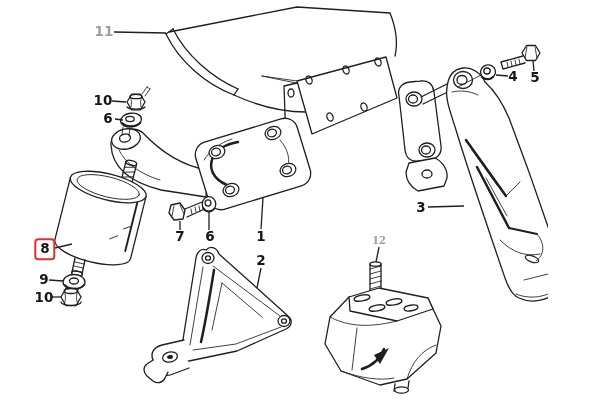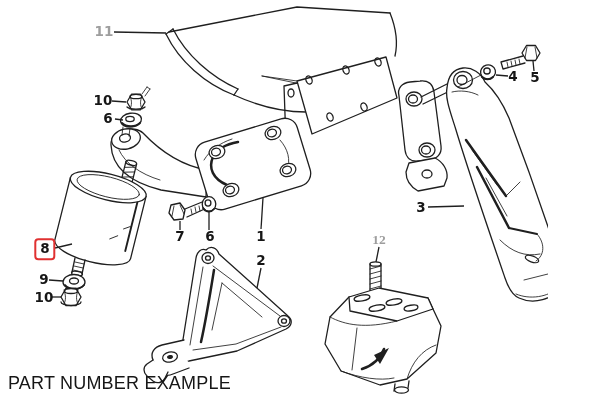"PART NUMBER EXAMPLE" div { html: <div>PART NUMBER EXAMPLE</div> -> none }
